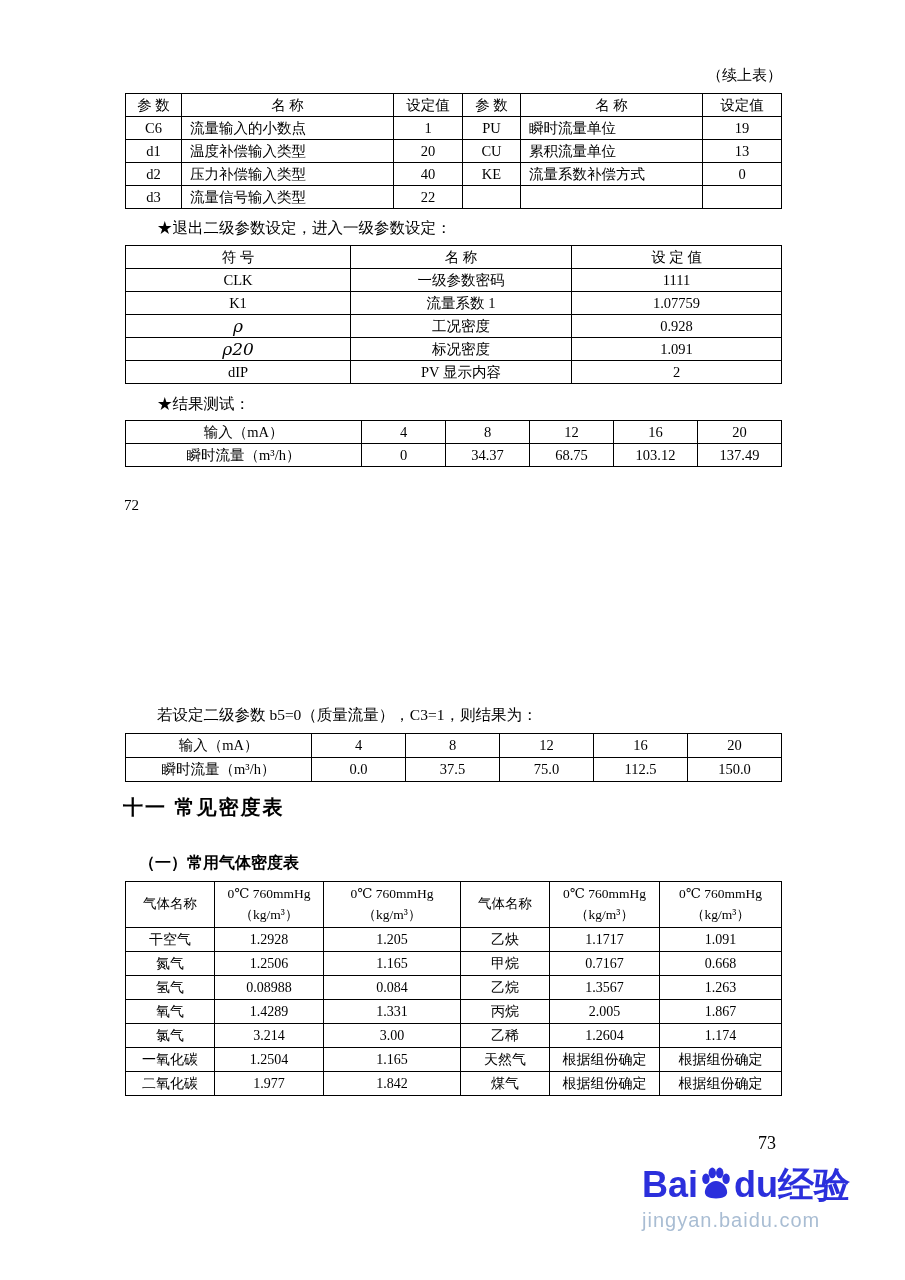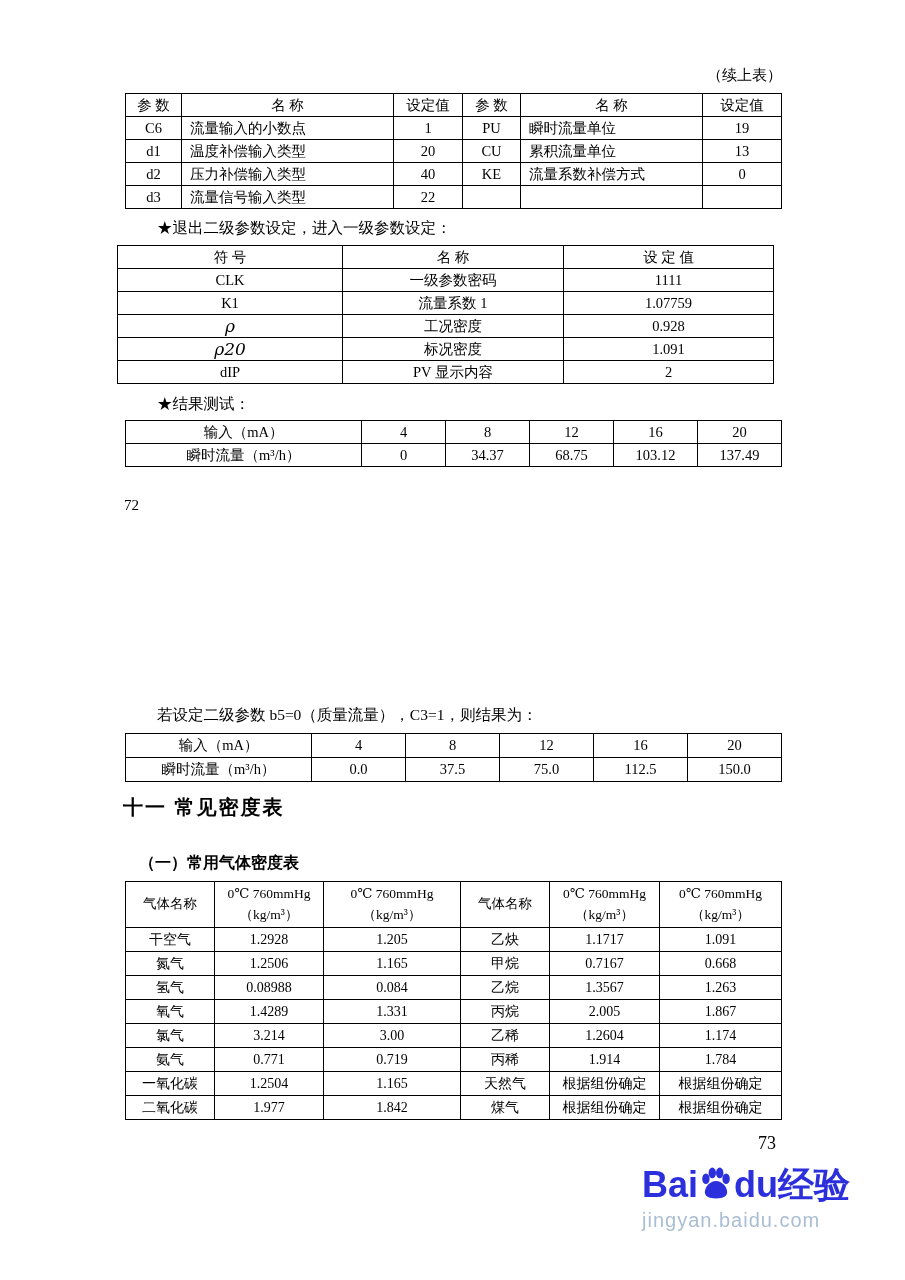"符 号" .t-level1 { left: 117px -> 125px }
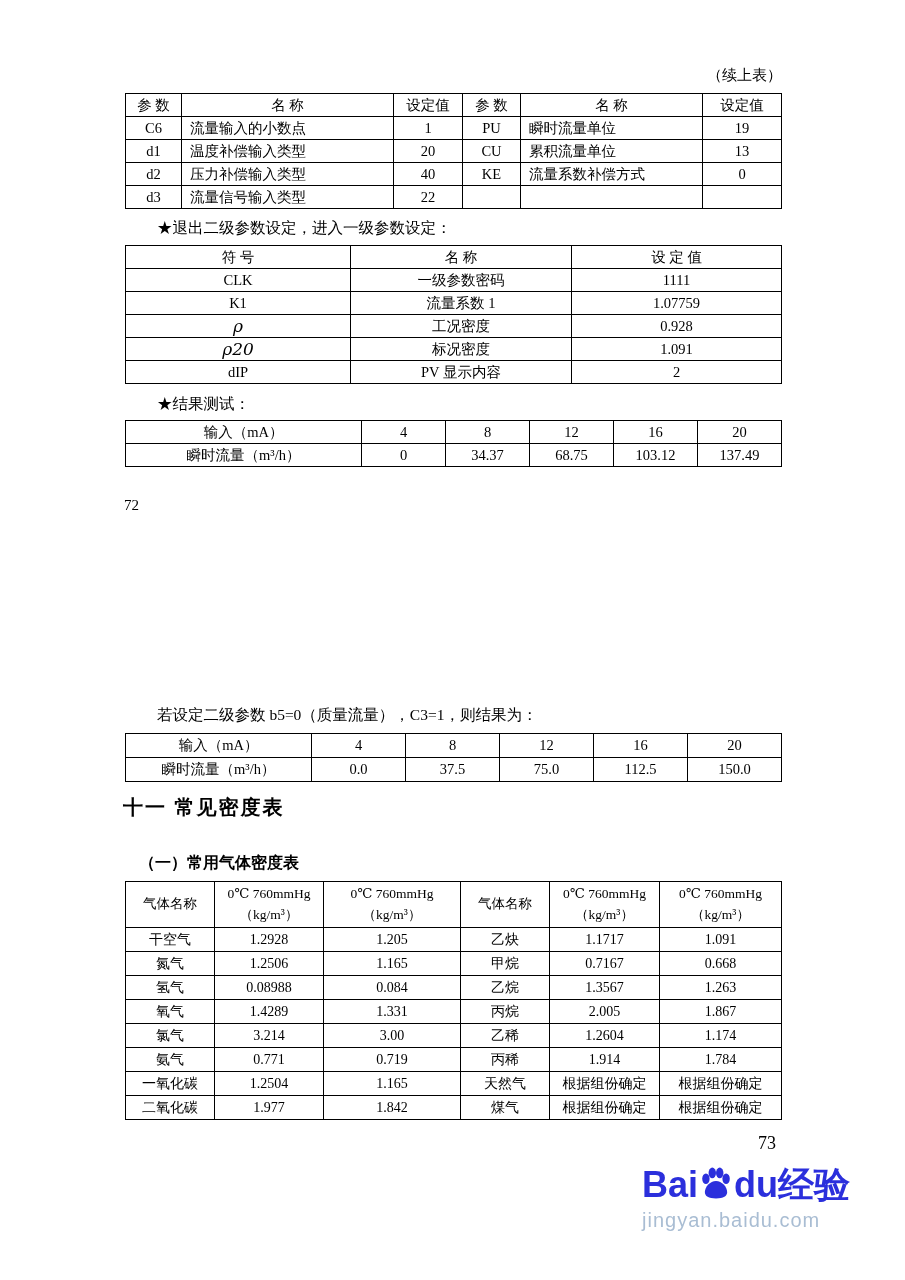"氨气" tr { html: <tr> <td>氨气</td> <td>0.771</td> <td>0.719</td> <td>丙稀</td> <td>1.914</td> <td>1.784</td> </tr> -> none }
